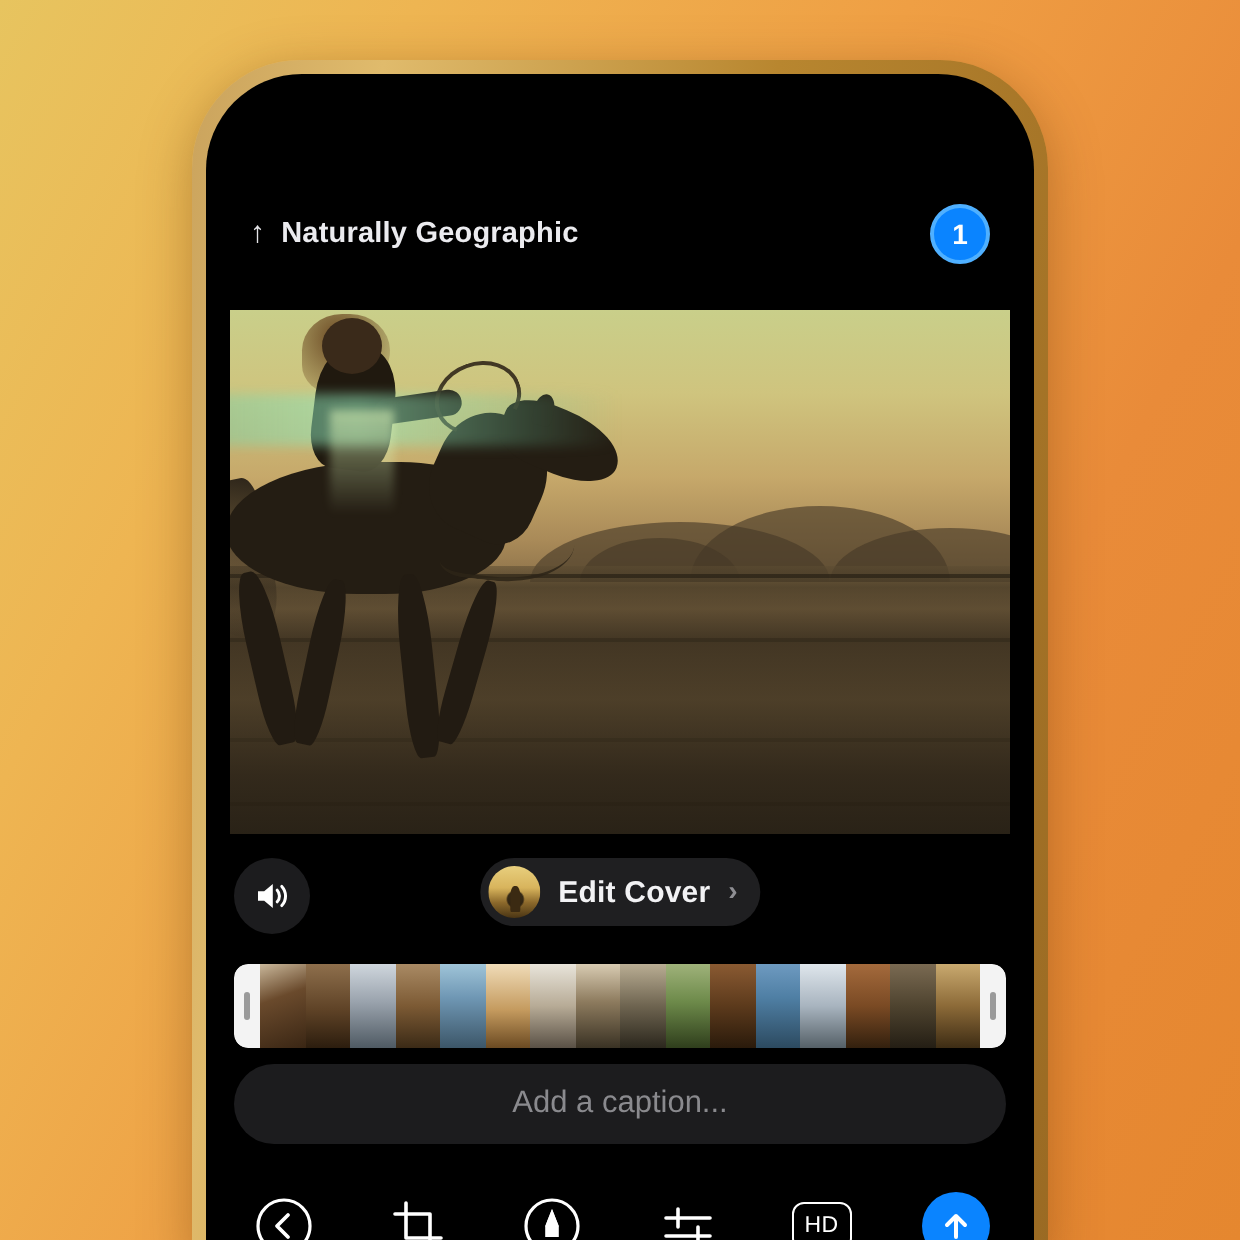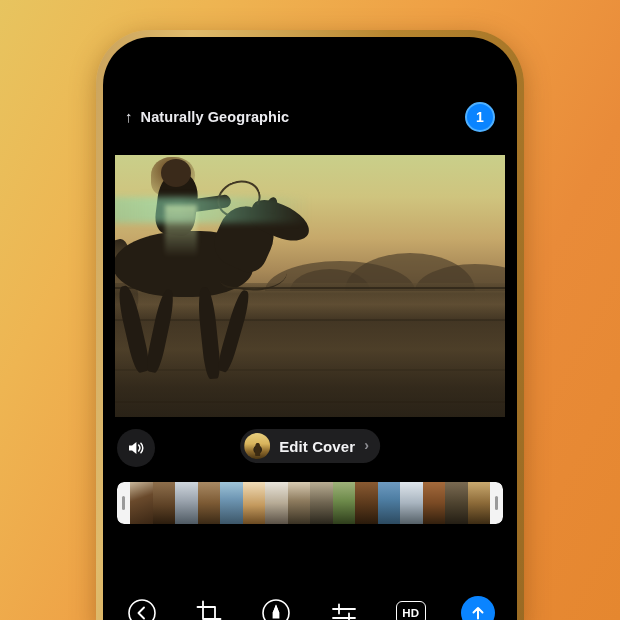"Add a caption..." div.caption-field { html: none -> <div> <span>Add a caption...</span> </div> }
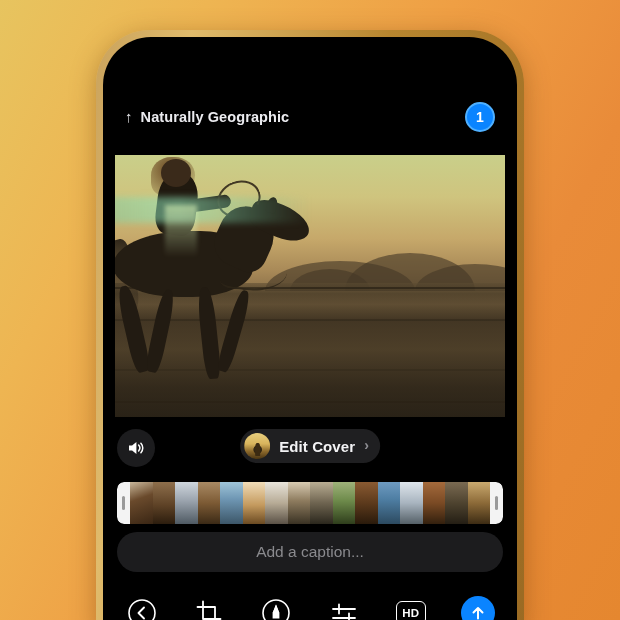"HD" span { font-weight: 700 -> 400 }
